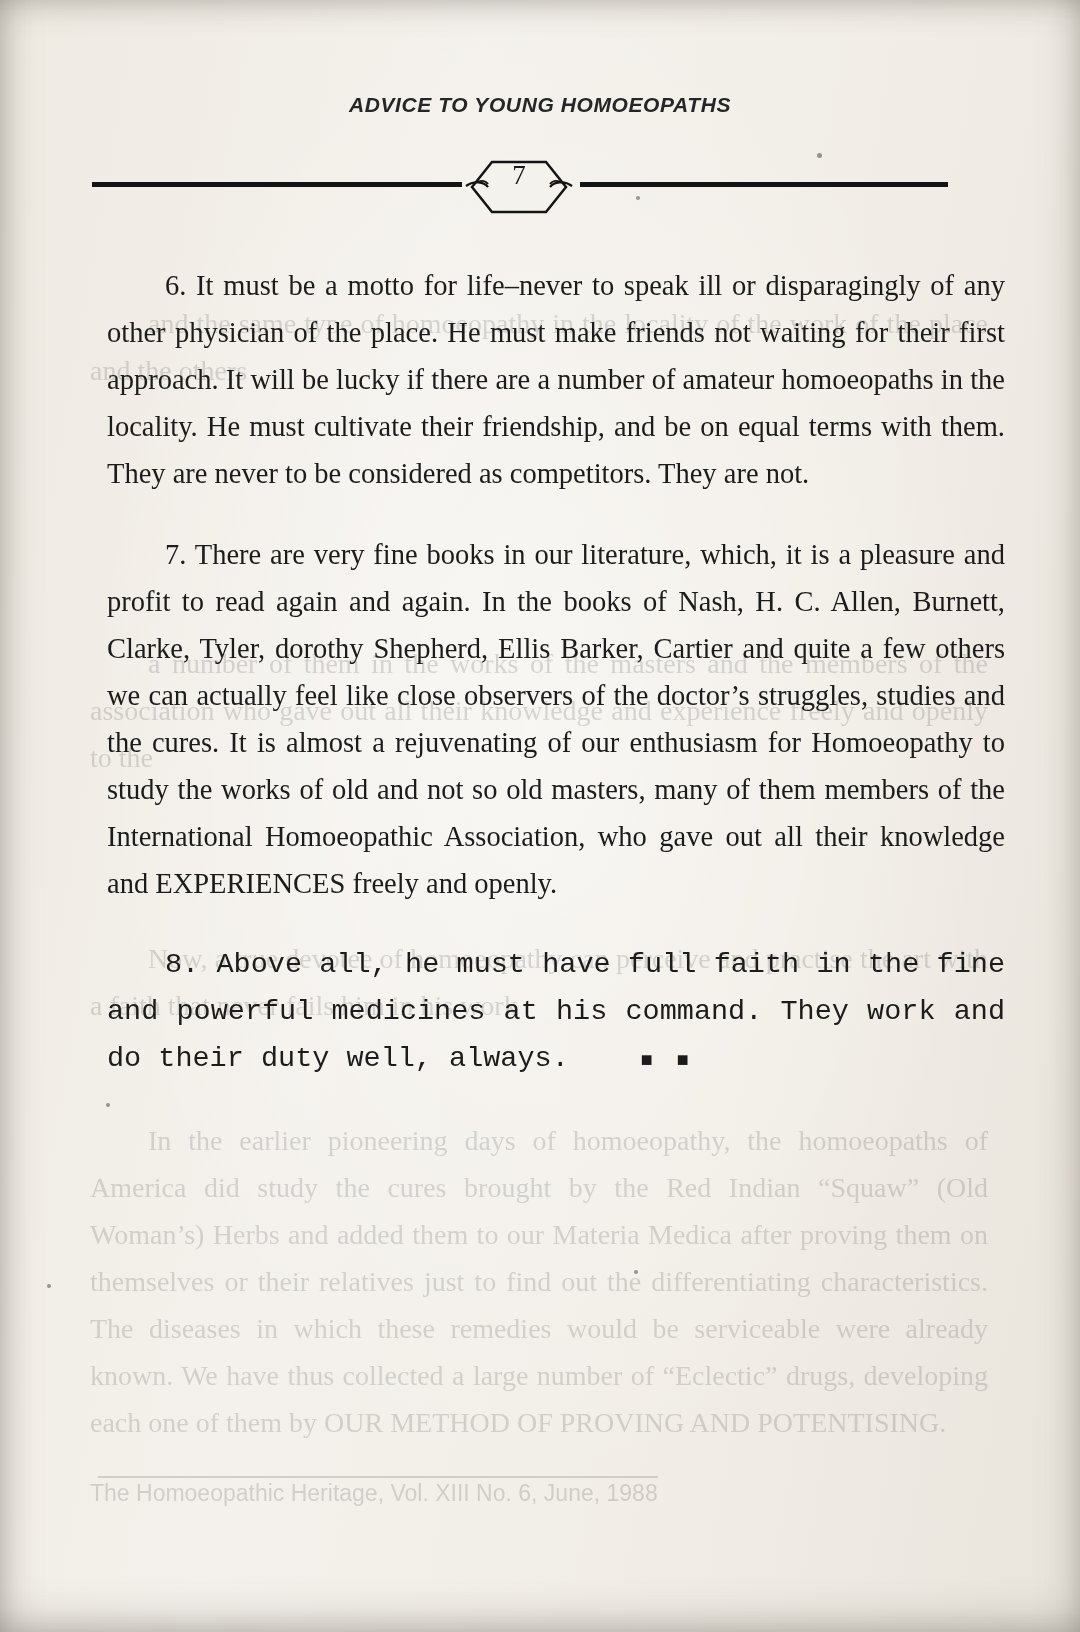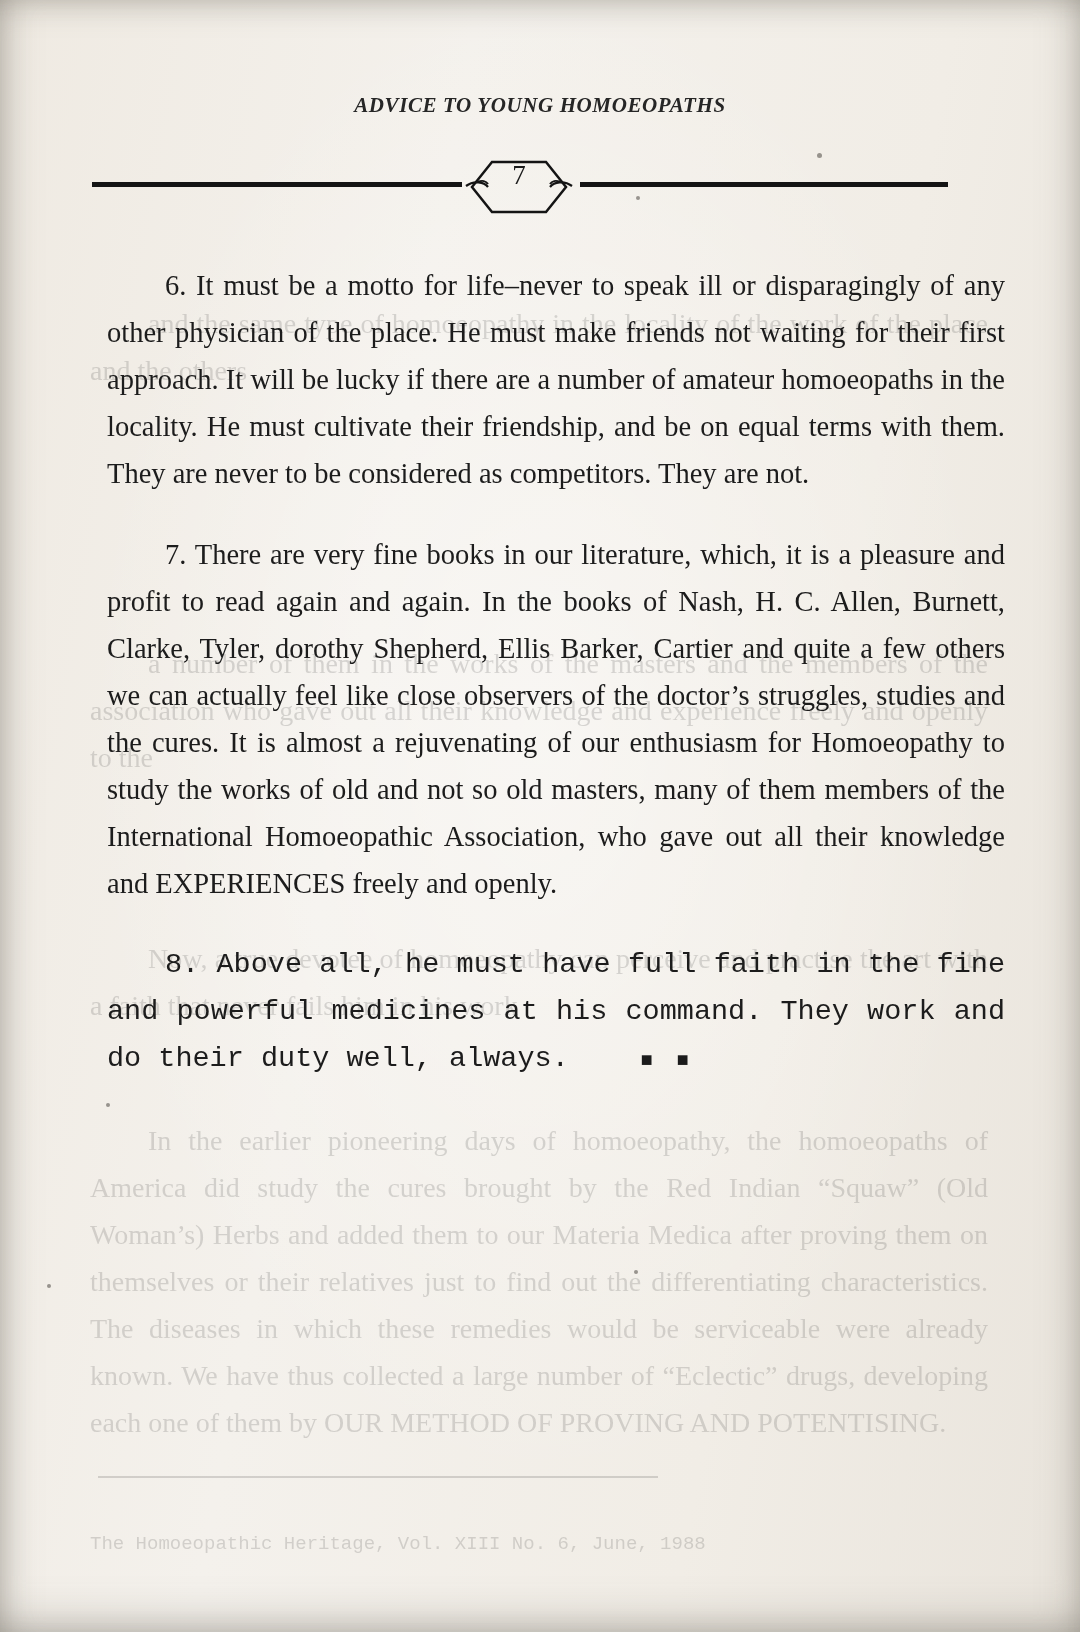"ADVICE TO YOUNG HOMOEOPATHS" .running-head { font-family: Liberation Serif, serif -> Liberation Sans, sans-serif }
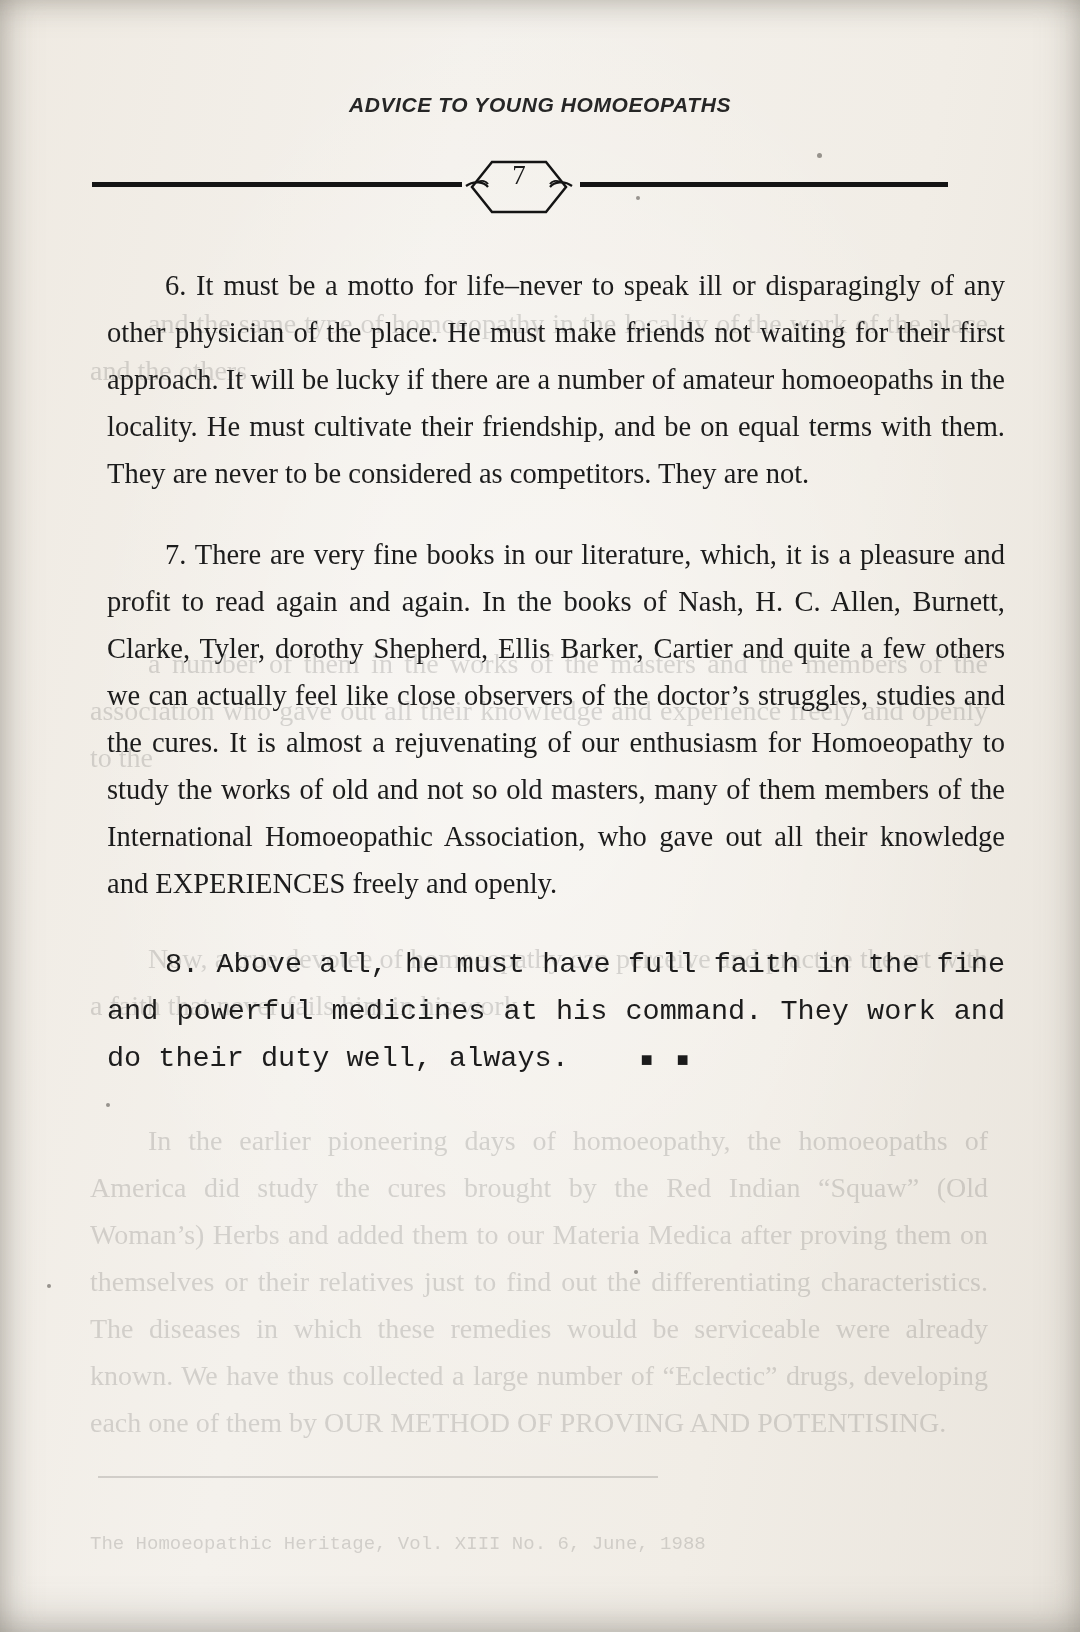"The Homoeopathic Heritage, Vol. XIII" .ghost-e { font-family: Liberation Mono, monospace -> Liberation Sans, sans-serif; font-size: 19px -> 23px; top: 1521px -> 1470px }
